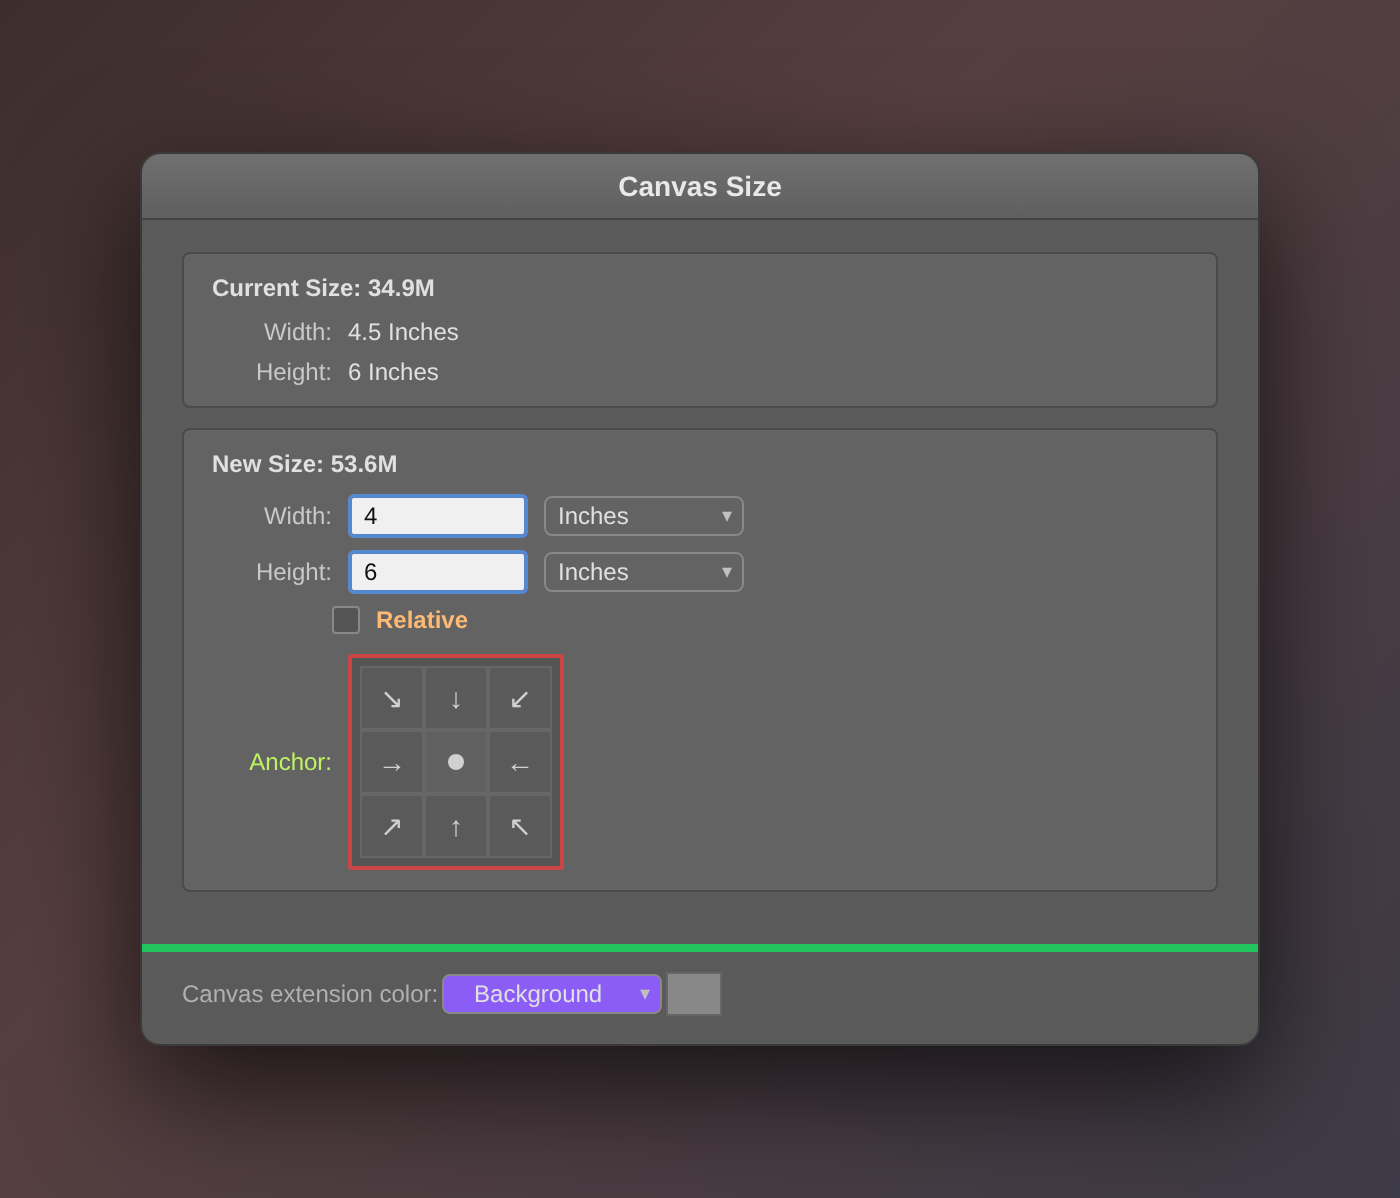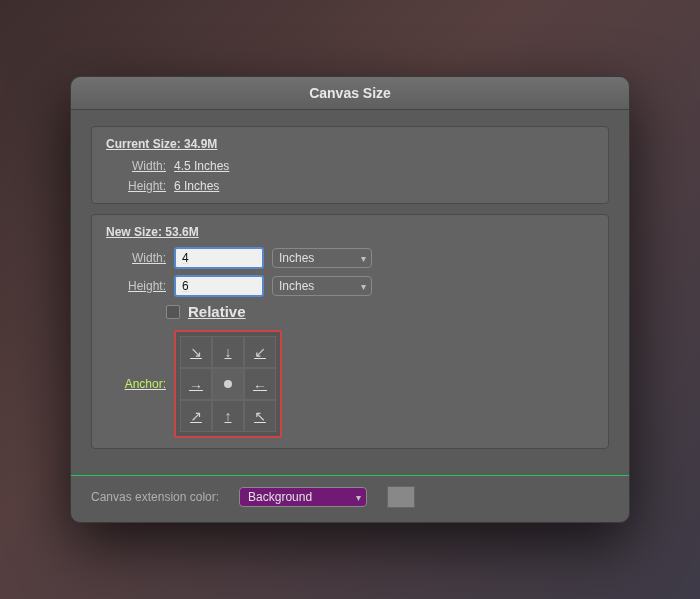"Current Size: 34.9M" .section { text-decoration: underline -> none }
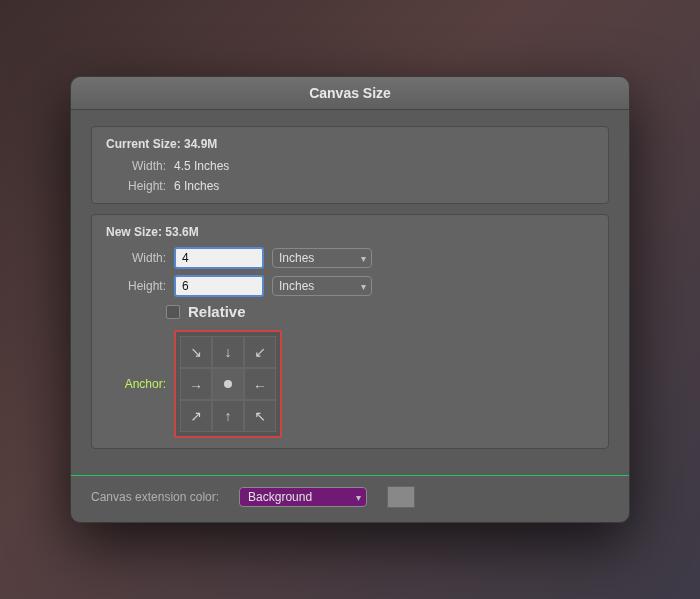"Relative" .checkbox-label { color: #e5e5e5 -> #fdba74; font-size: 15px -> 12px }
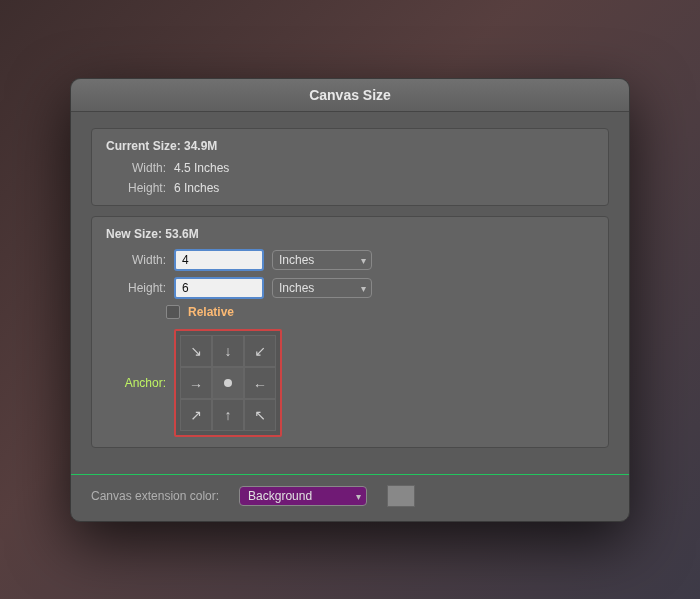"Canvas extension color:" .dialog-footer { border-top: 1px solid #22c55e -> 4px solid #22c55e; gap: 20px -> 2px }
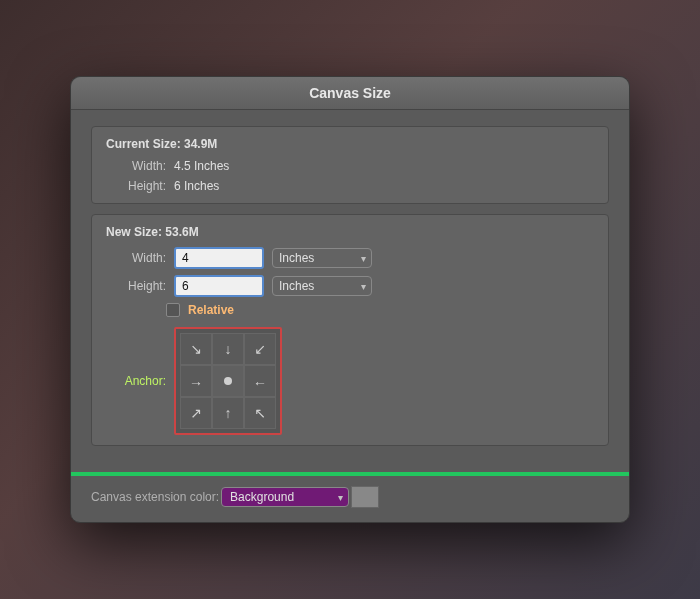"Background" .footer-select { background: #701a75 -> #8b5cf6; text-align: none -> center; width: 128px -> 110px }
